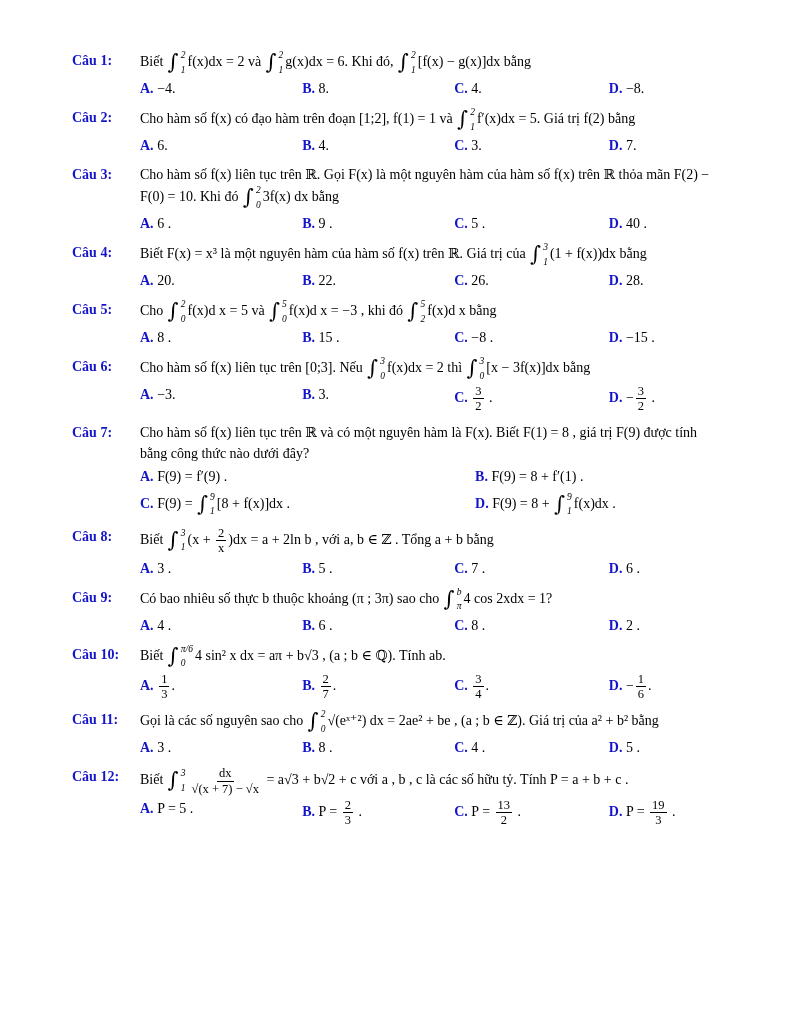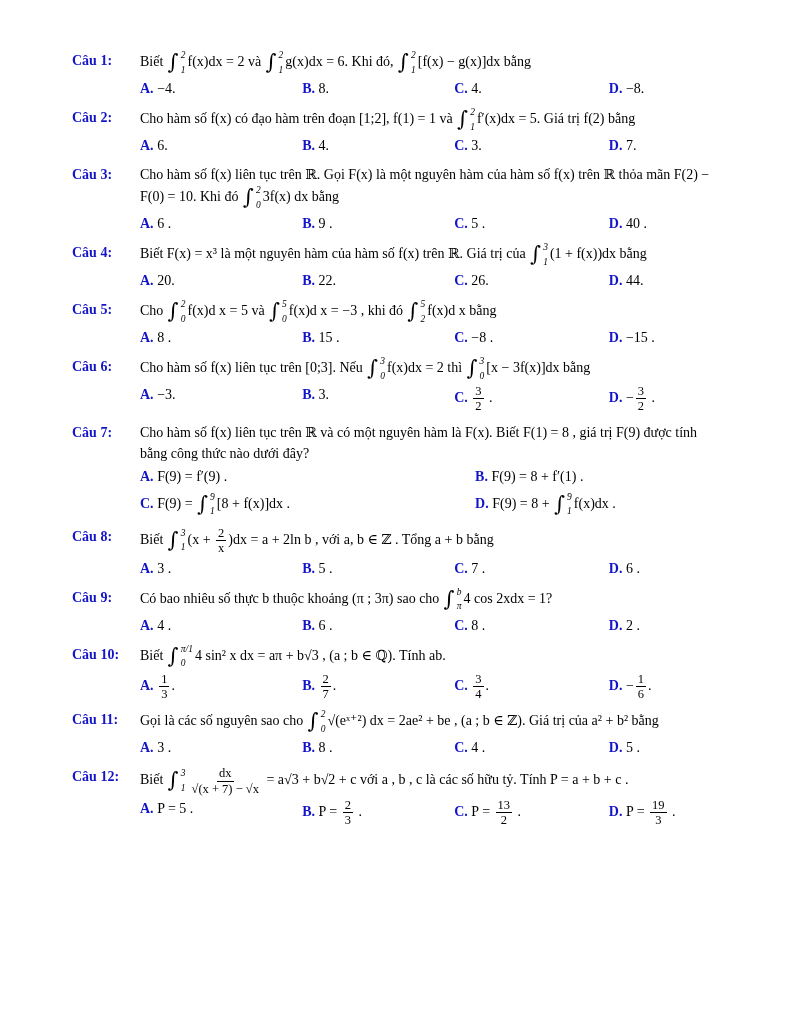"44." span.ans-text { text: 44 -> 28 }
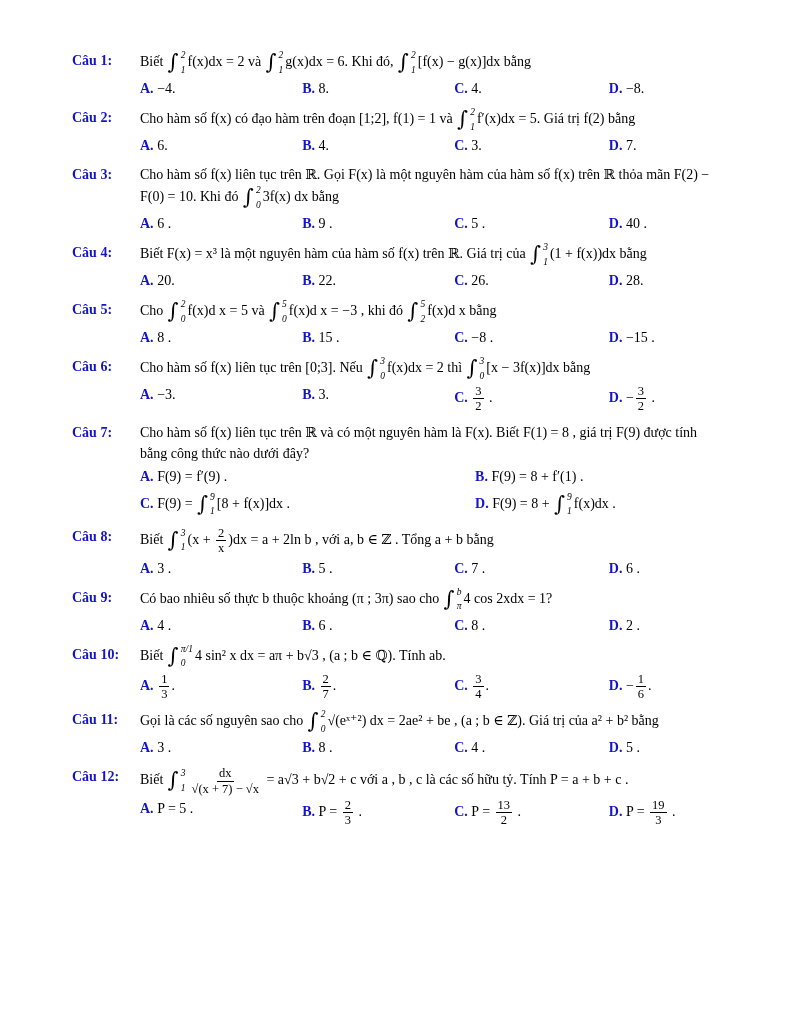"π/1" span.ihi { text: π/1 -> π/6 }
